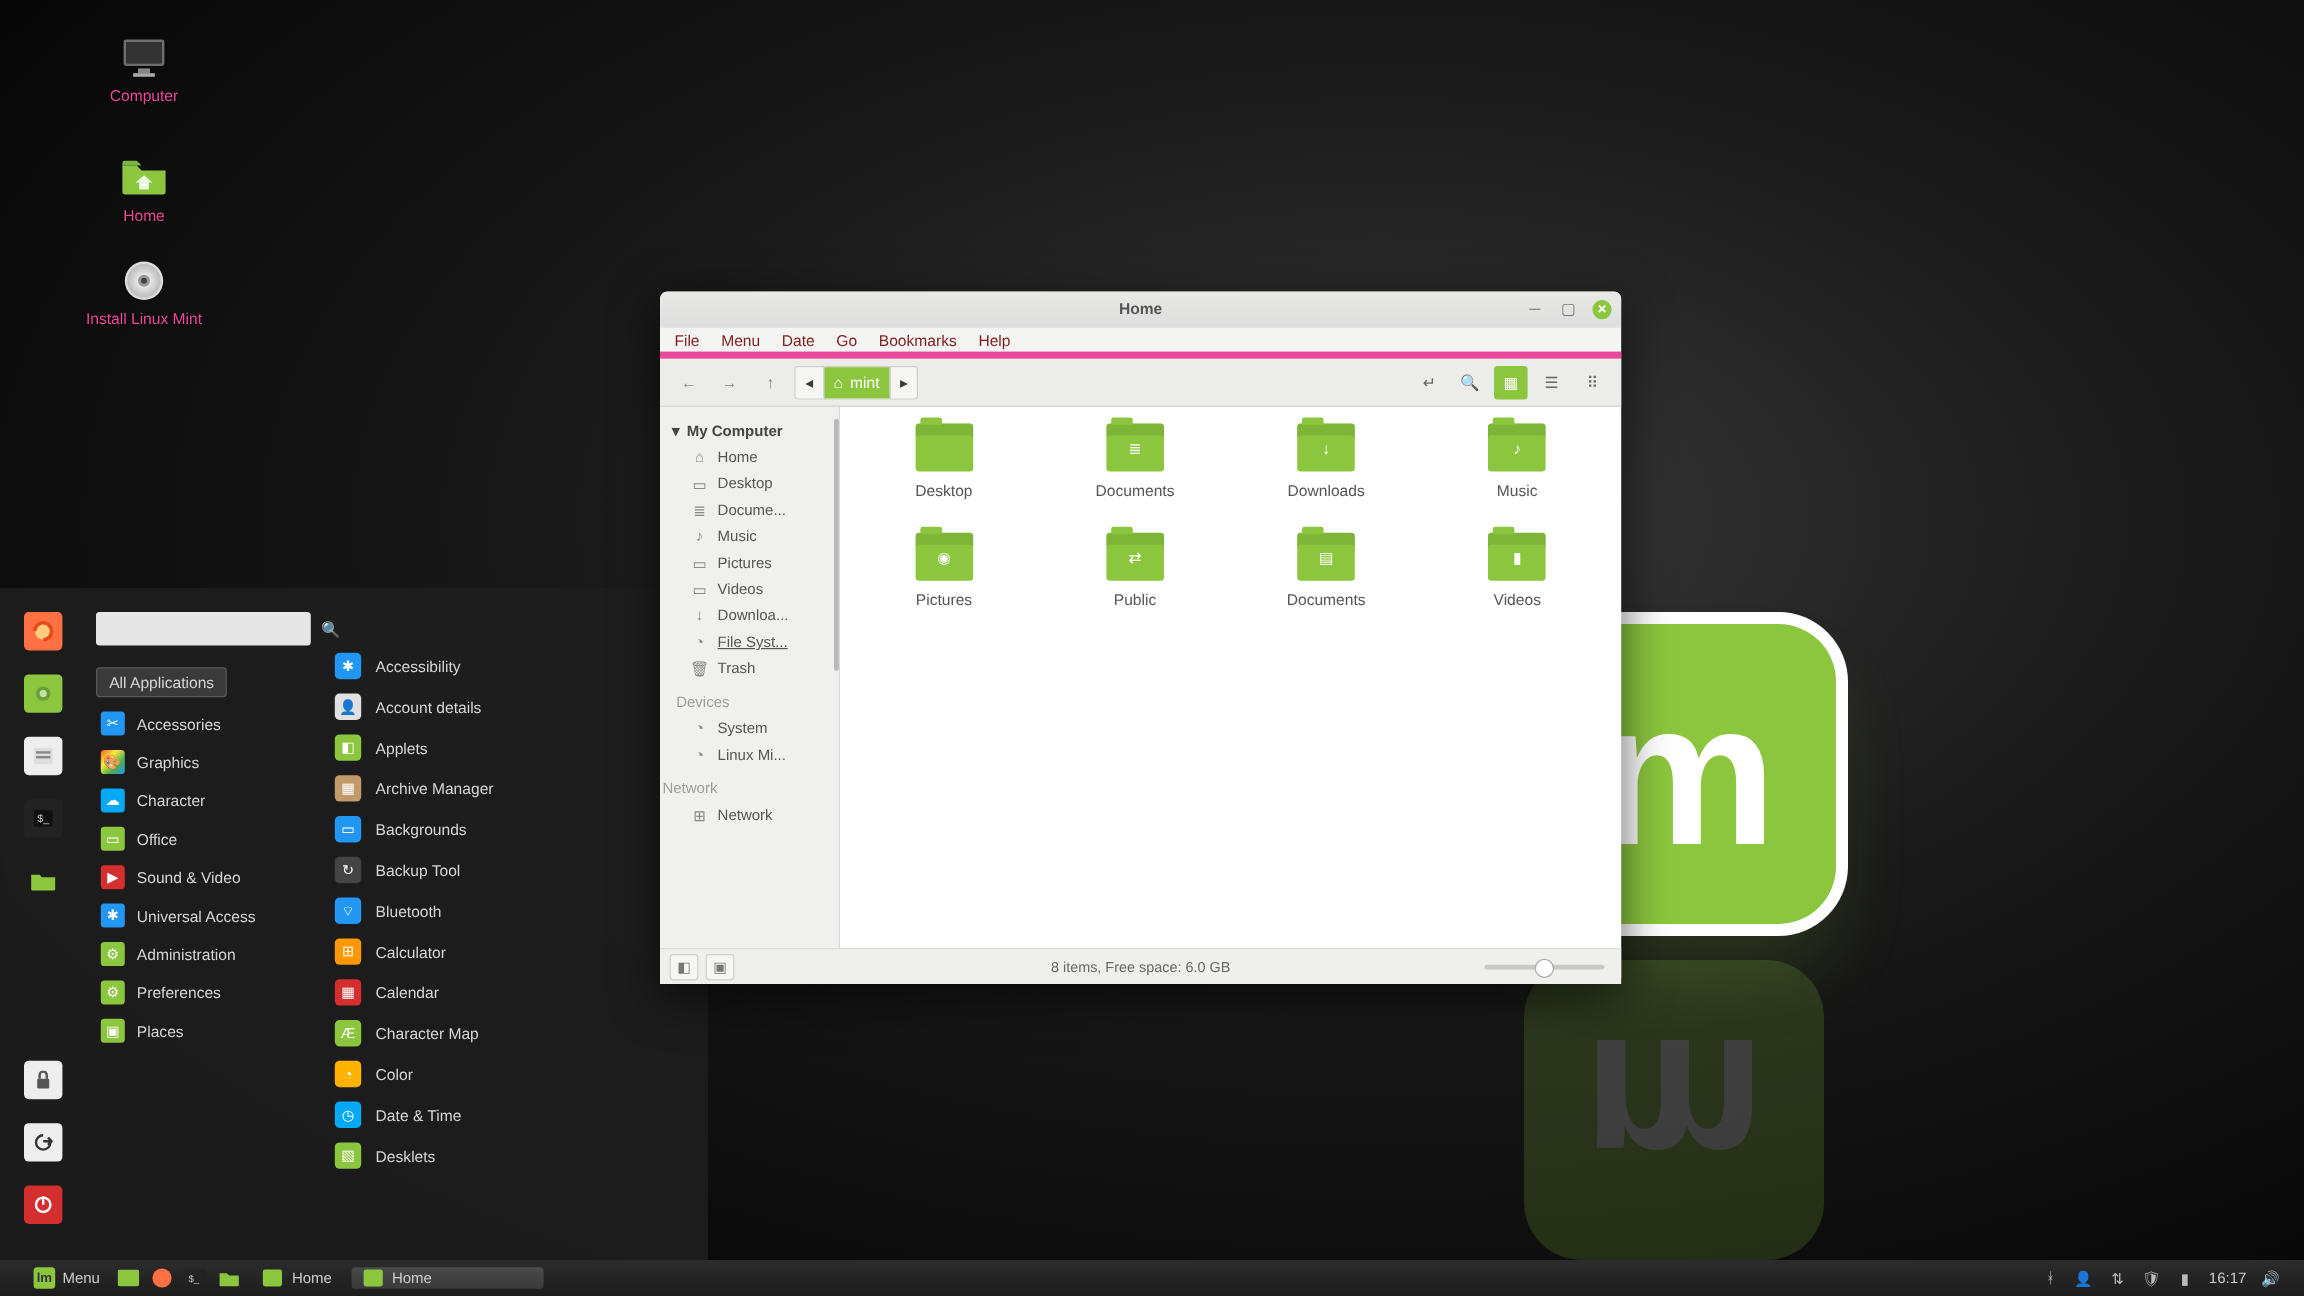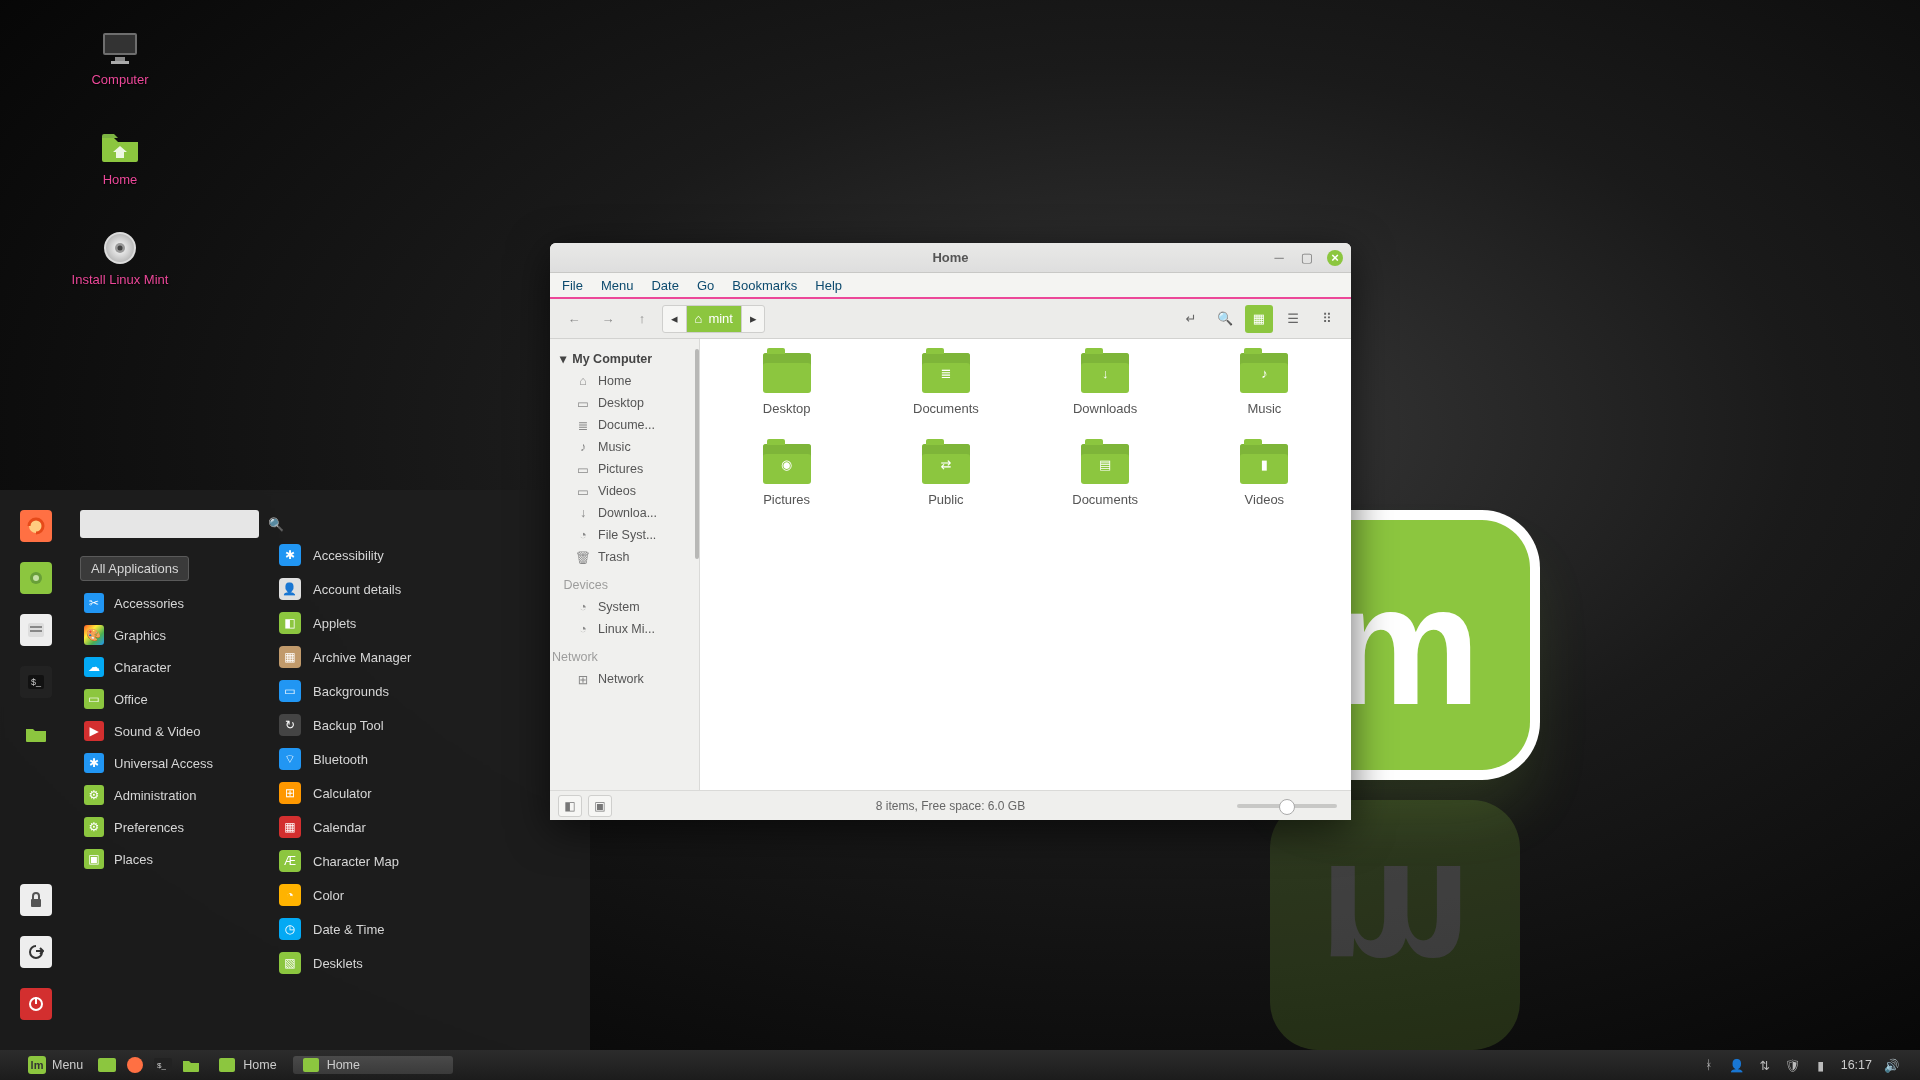"Install Linux Mint" div.desktop-icon { top: 230px -> 216px }
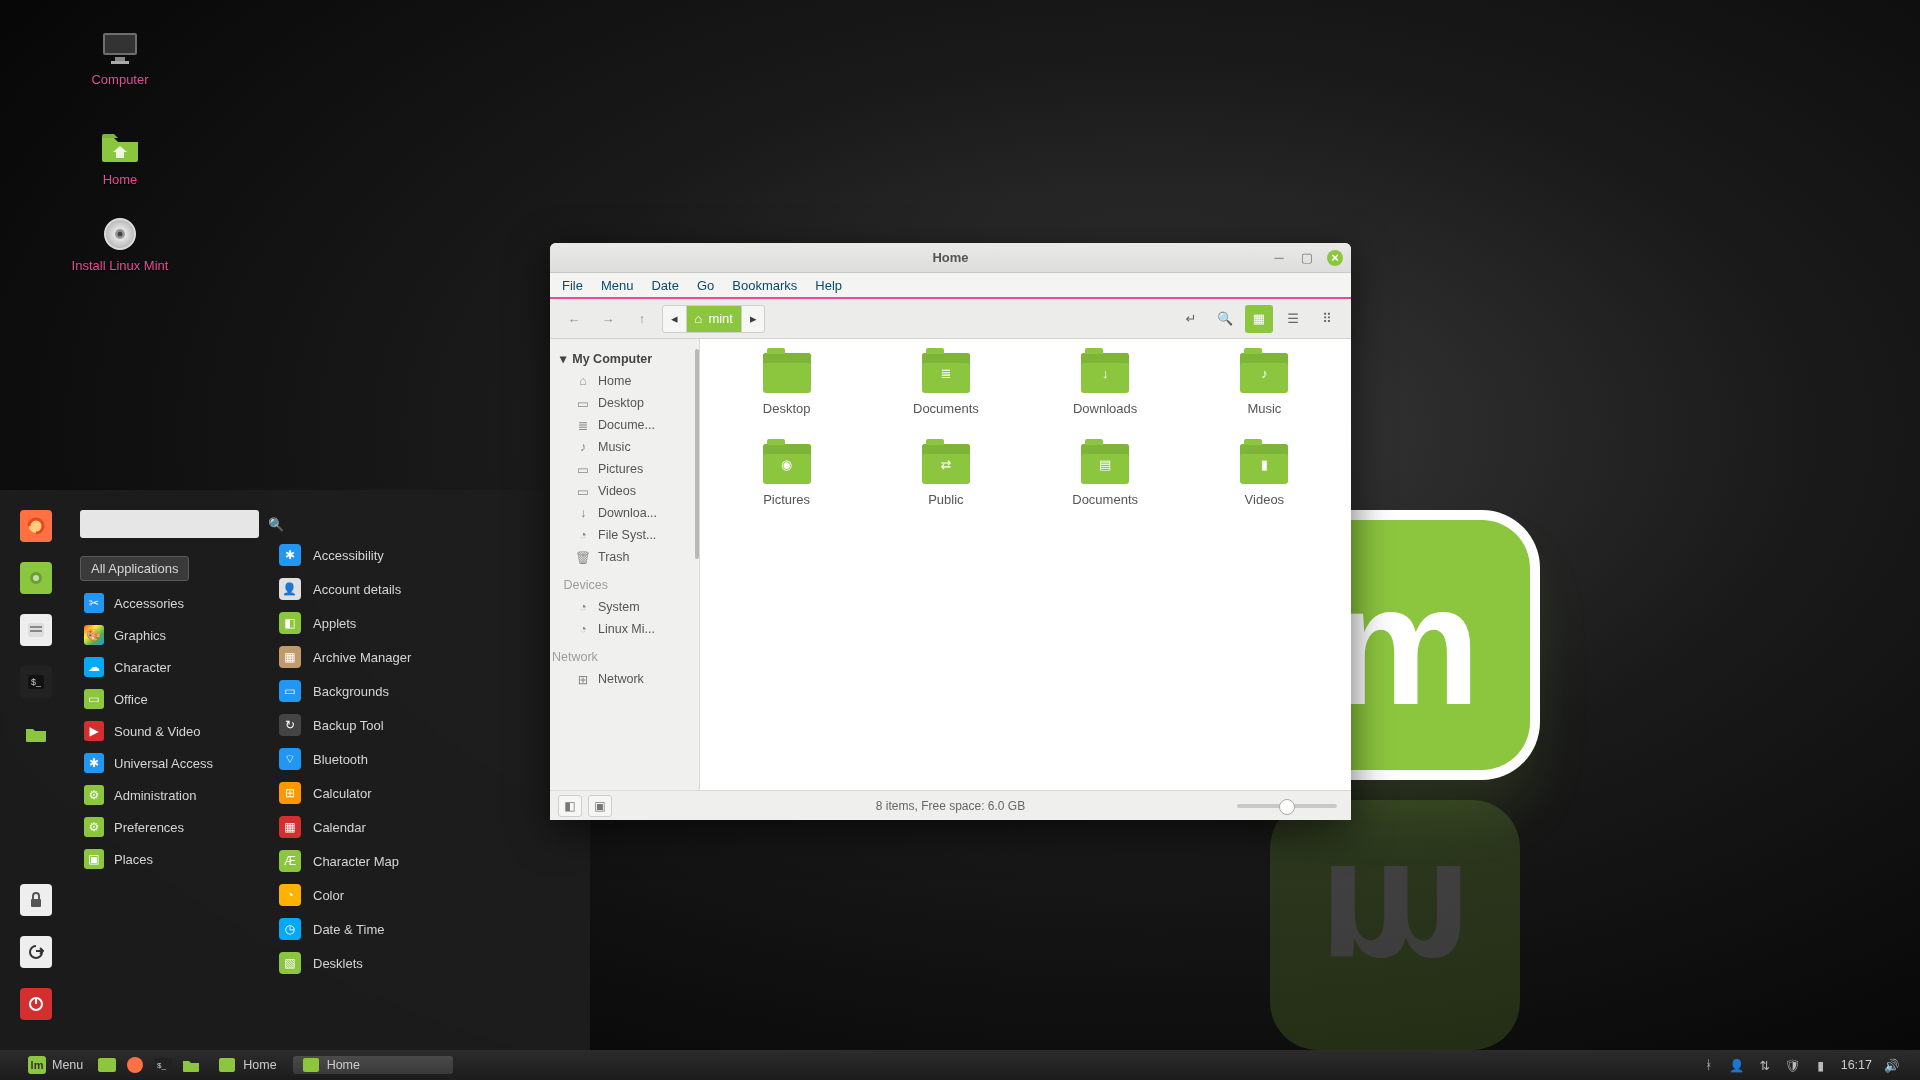"File" .fm-menu { border-bottom: 2px solid #ec4899 -> 6px solid #ec4899; color: #0c4a6e -> #7f1d1d }
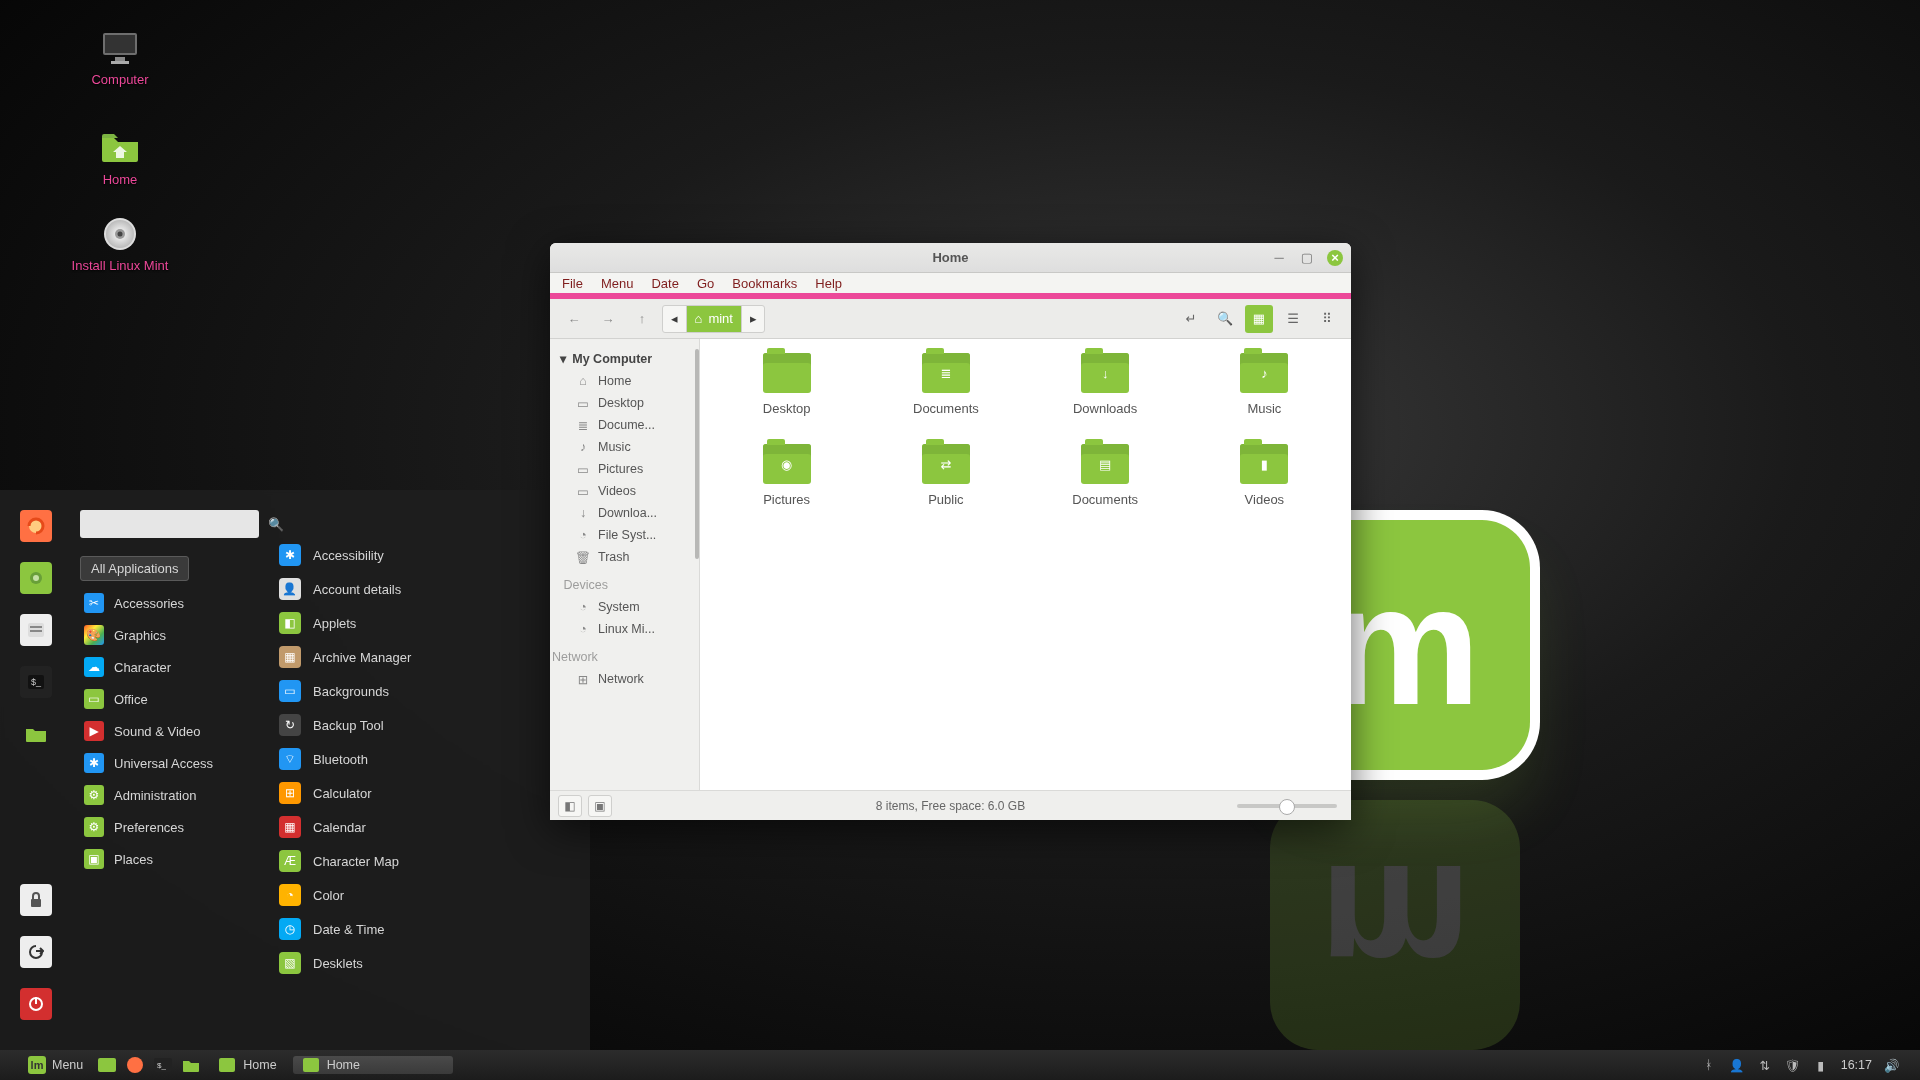"File Syst..." span { text-decoration: none -> underline }
